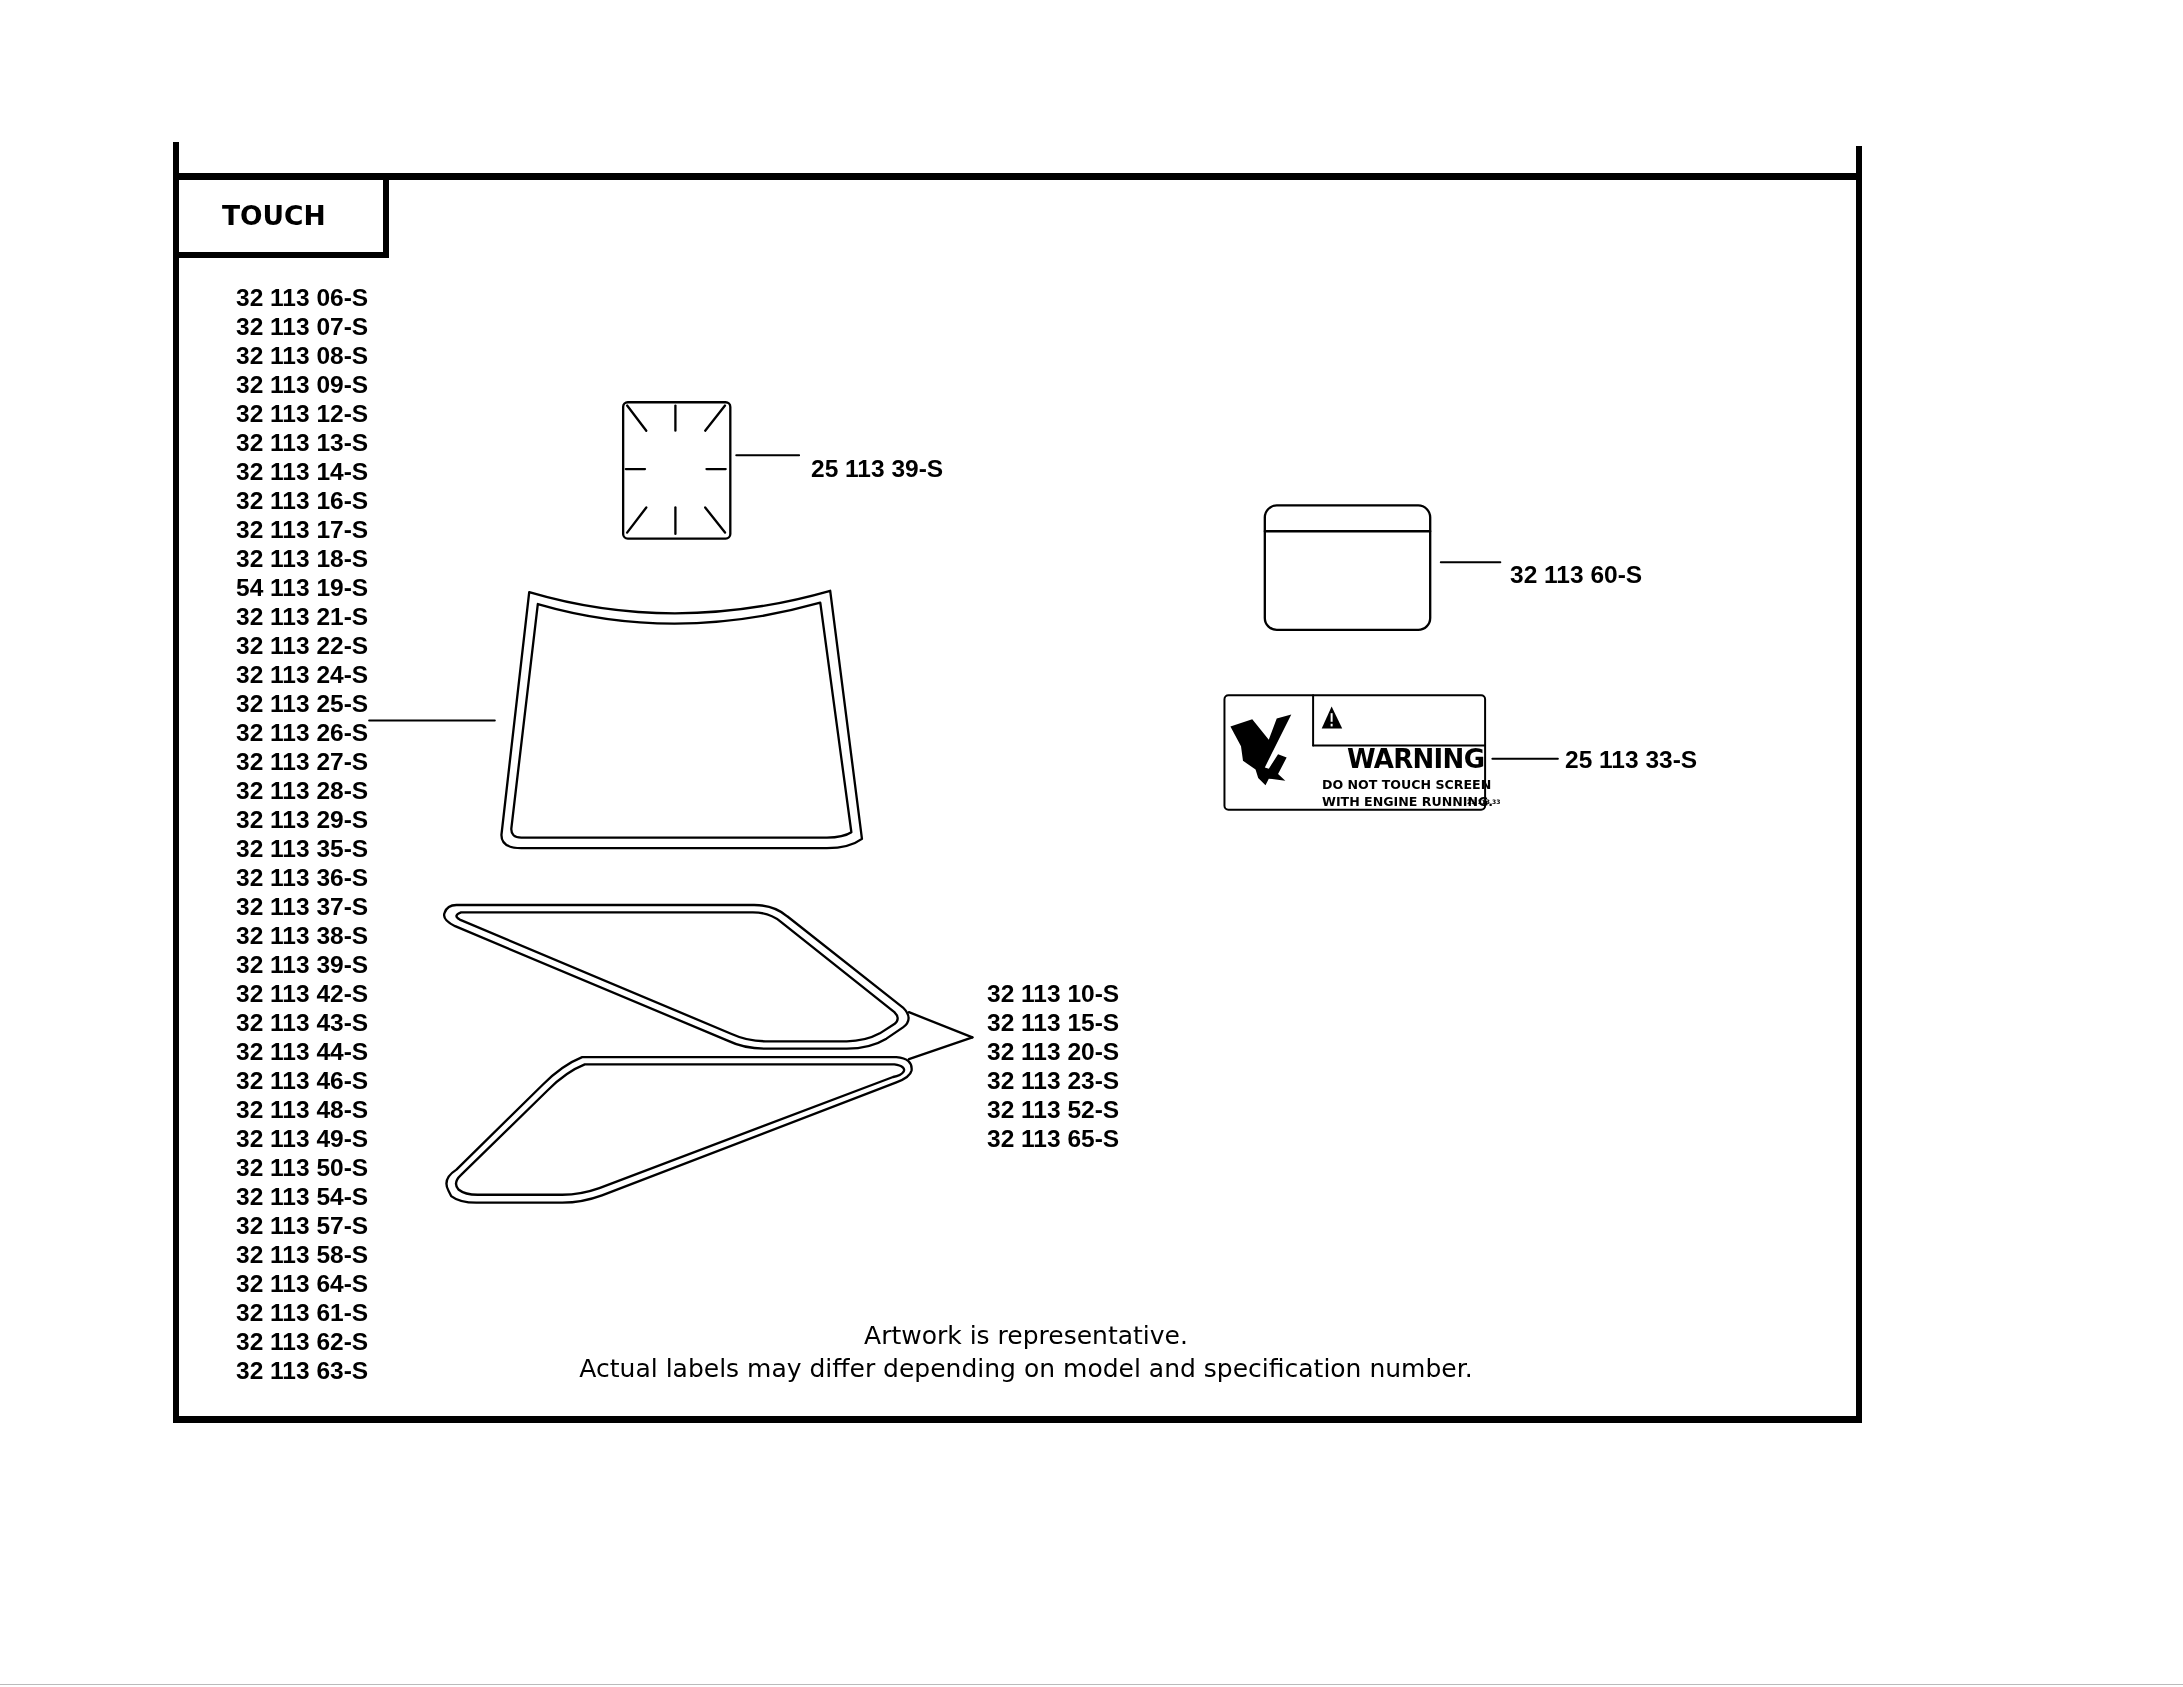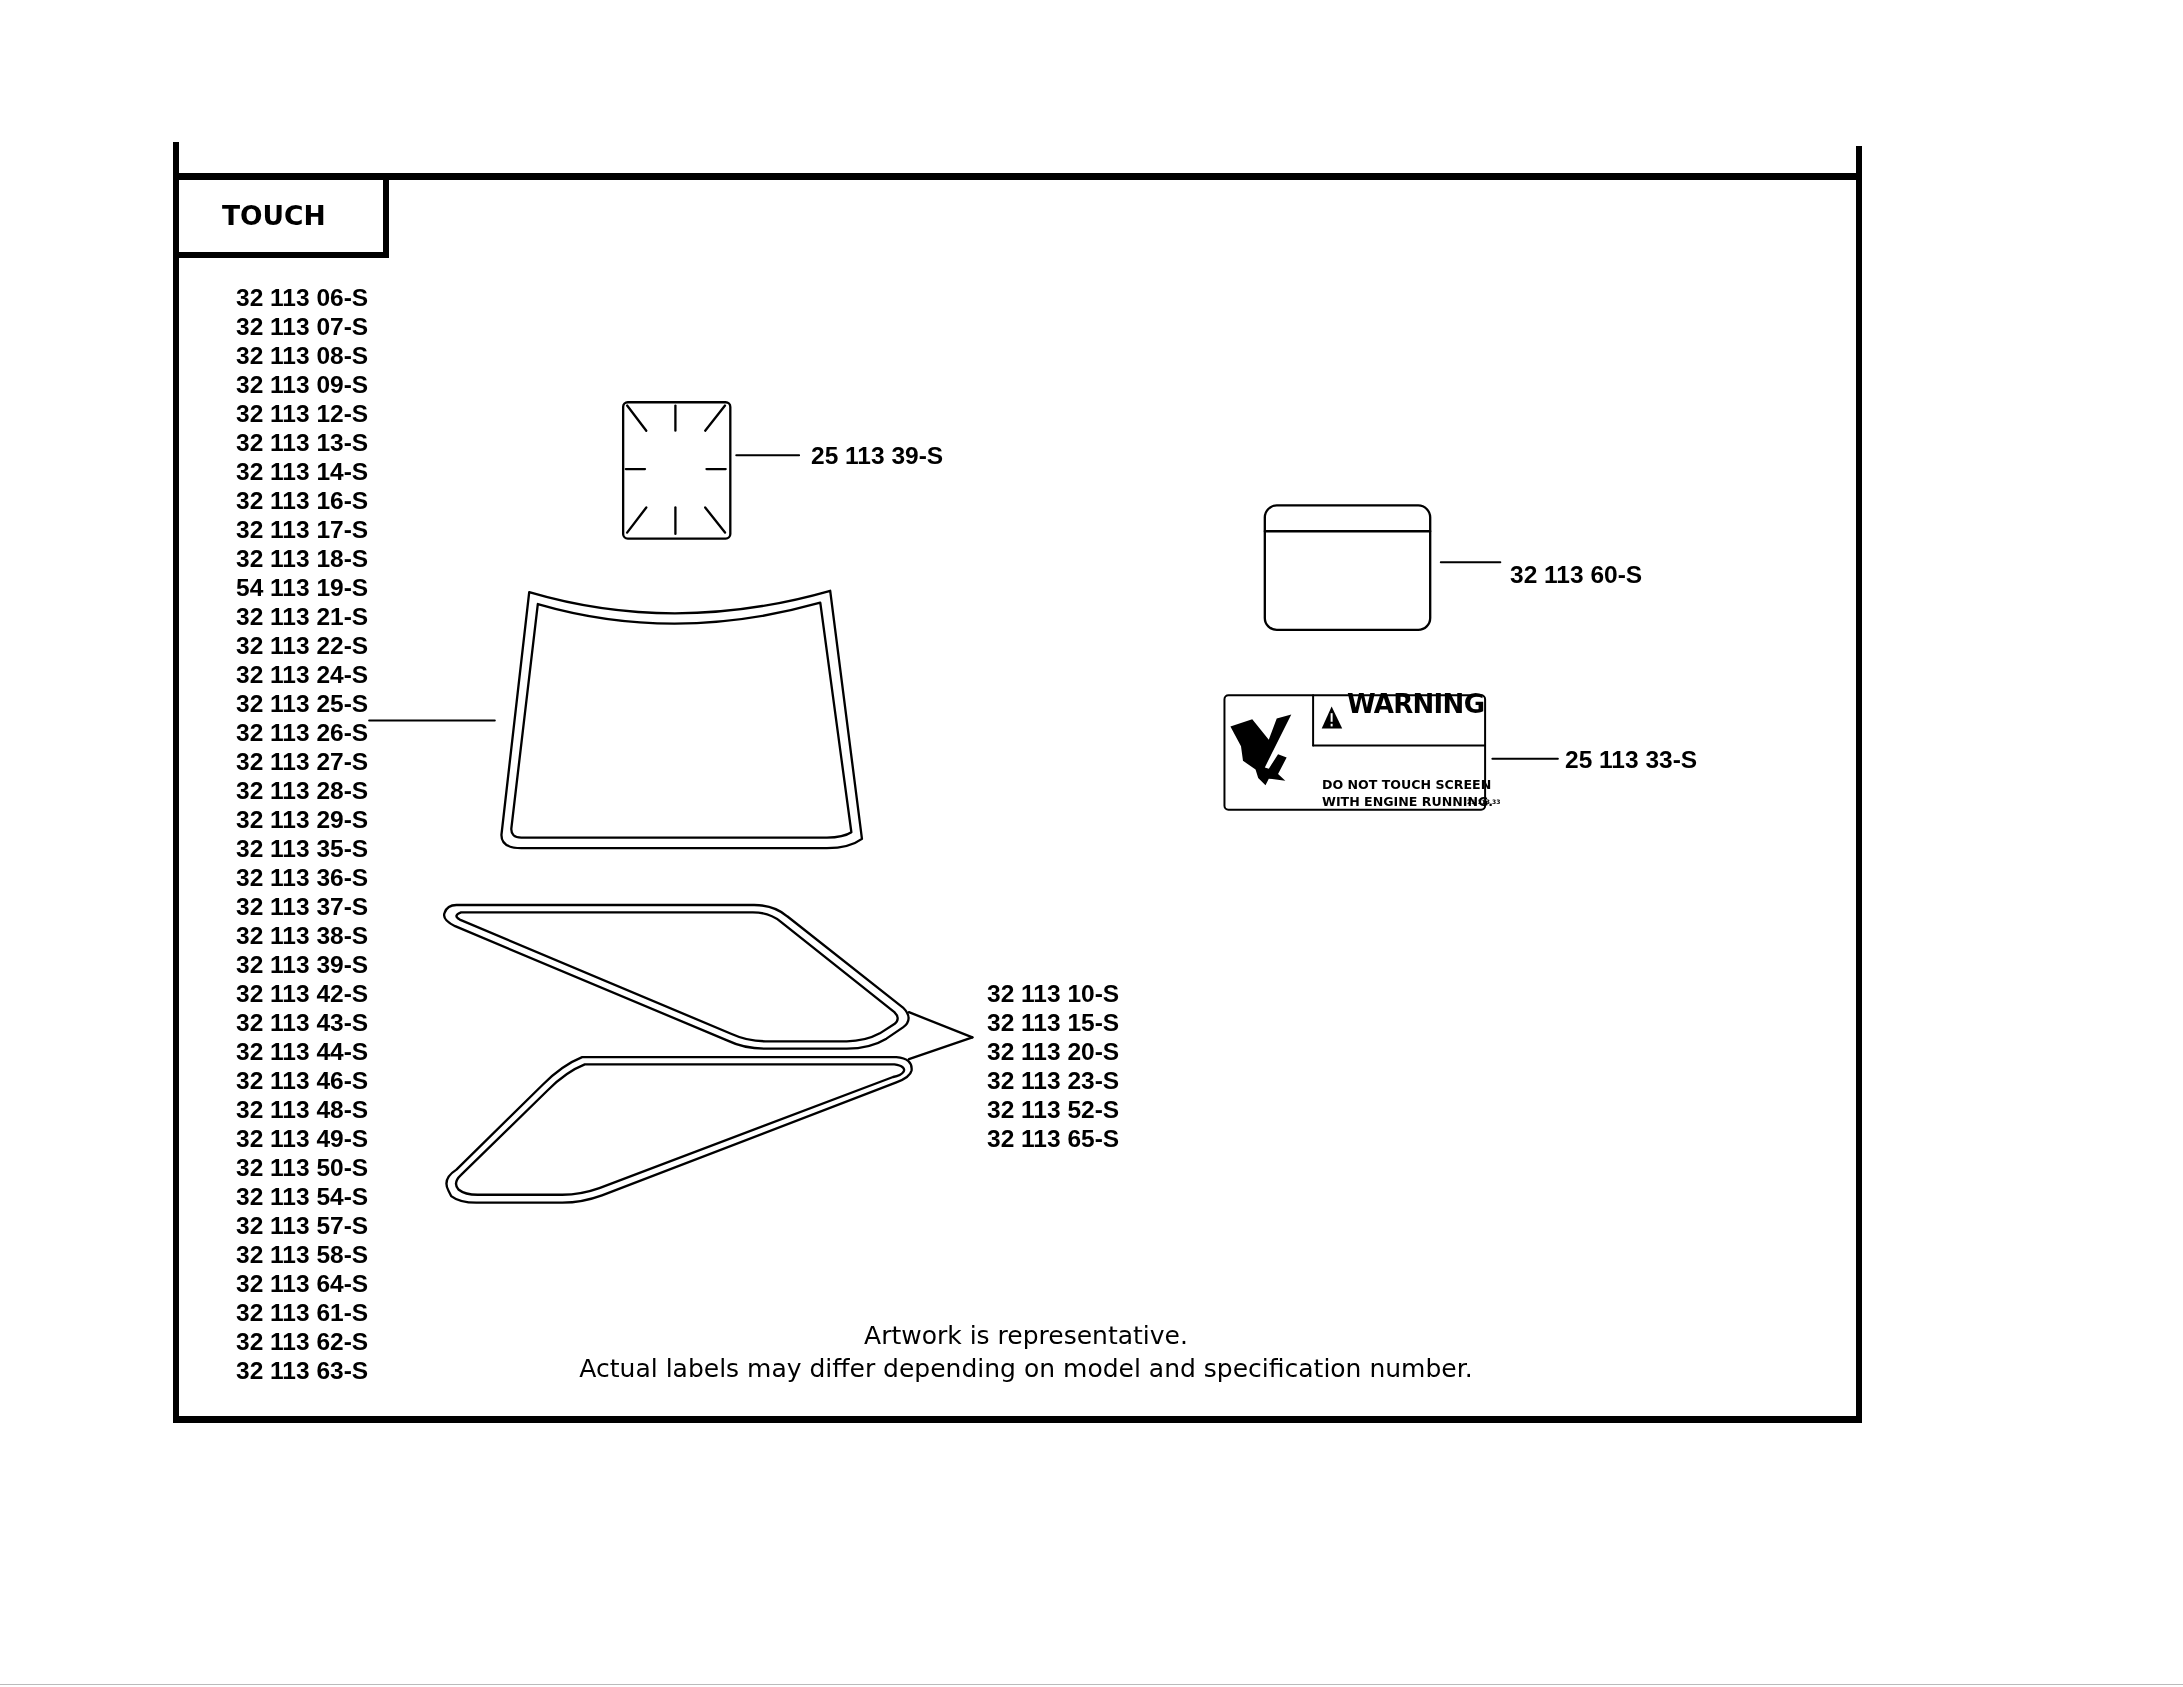"25 113 39-S" div.callout { top: 441px -> 454px }
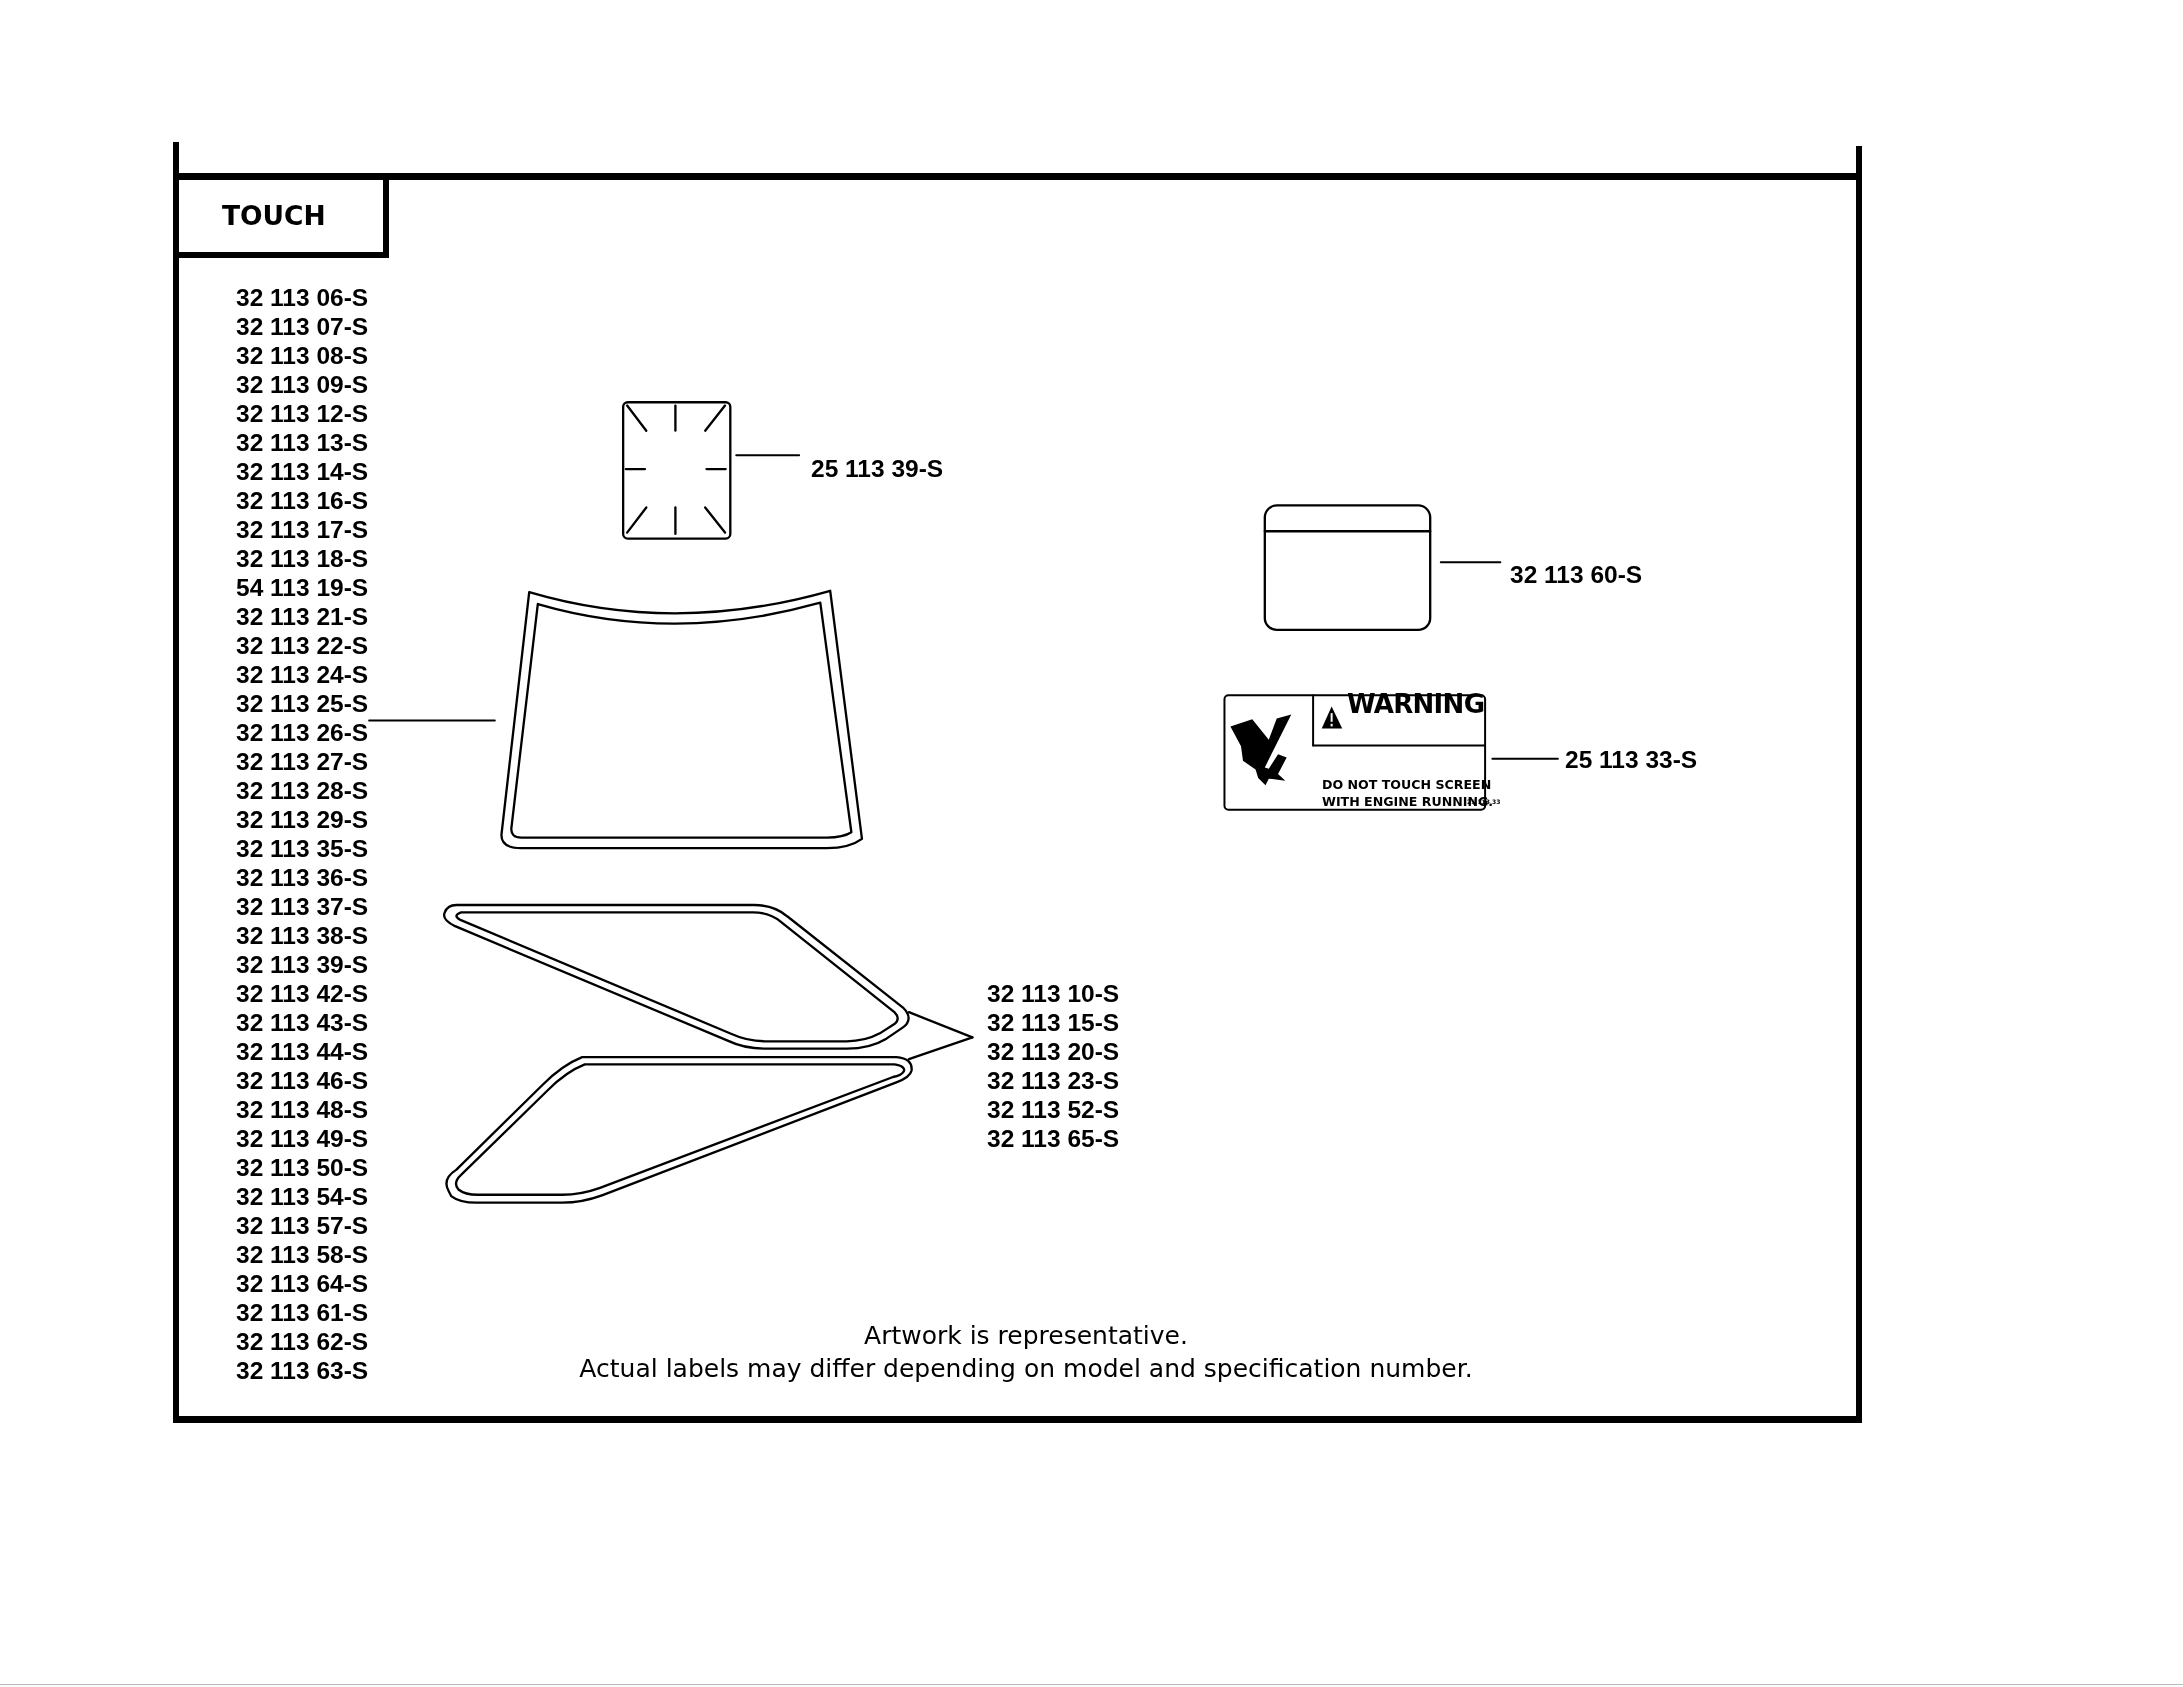"WARNING" .warn-title { top: 689px -> 744px }
